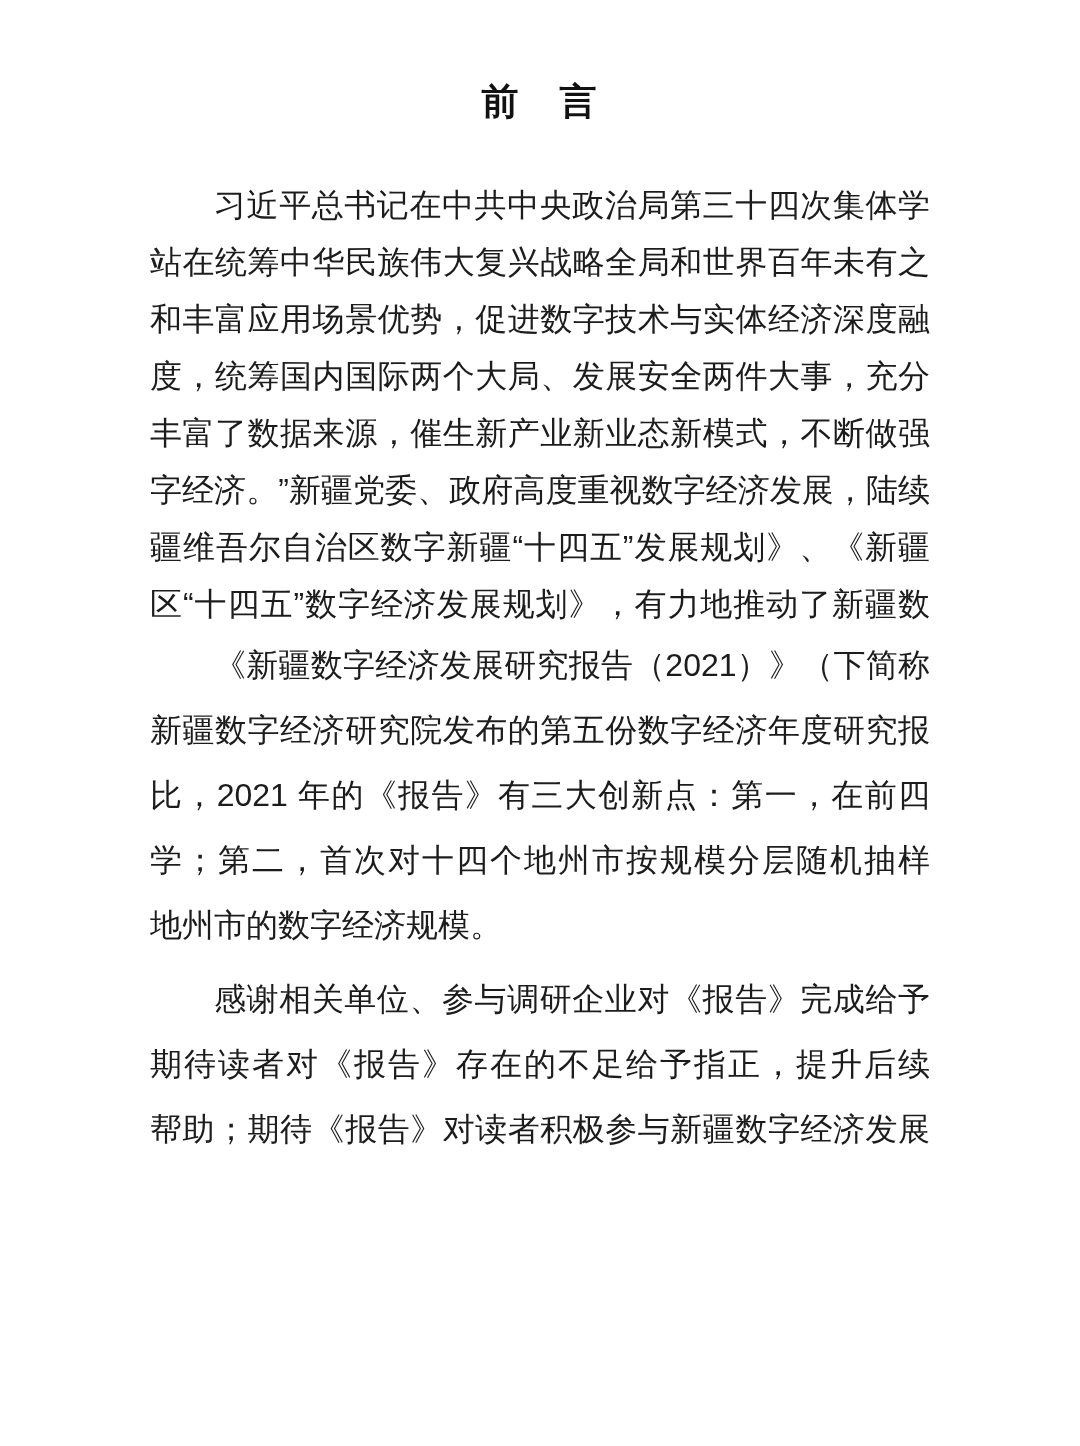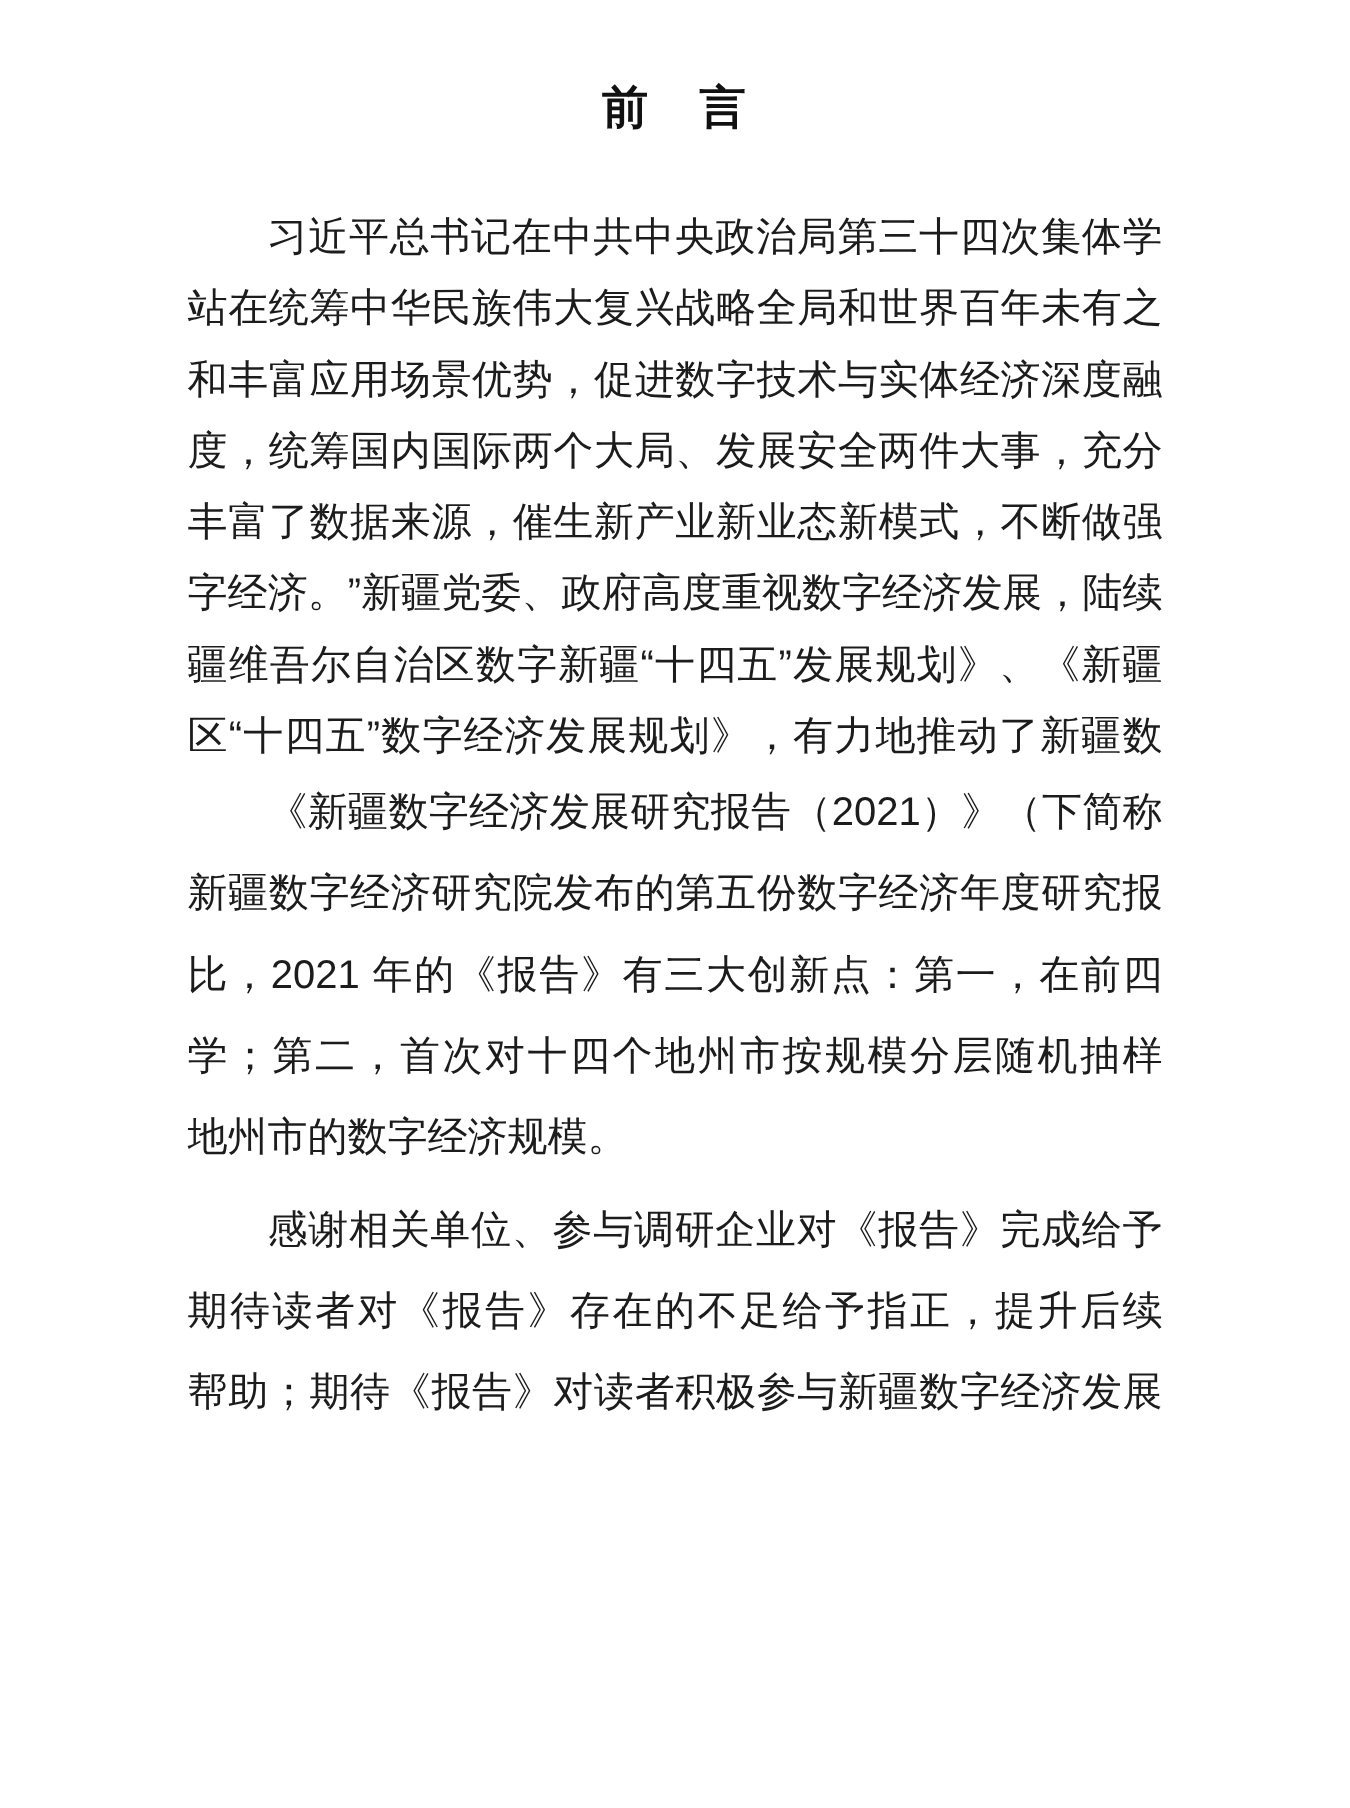"前 言" .page { padding: 63px 150px 0 150px -> 79px 150px 0 150px }
